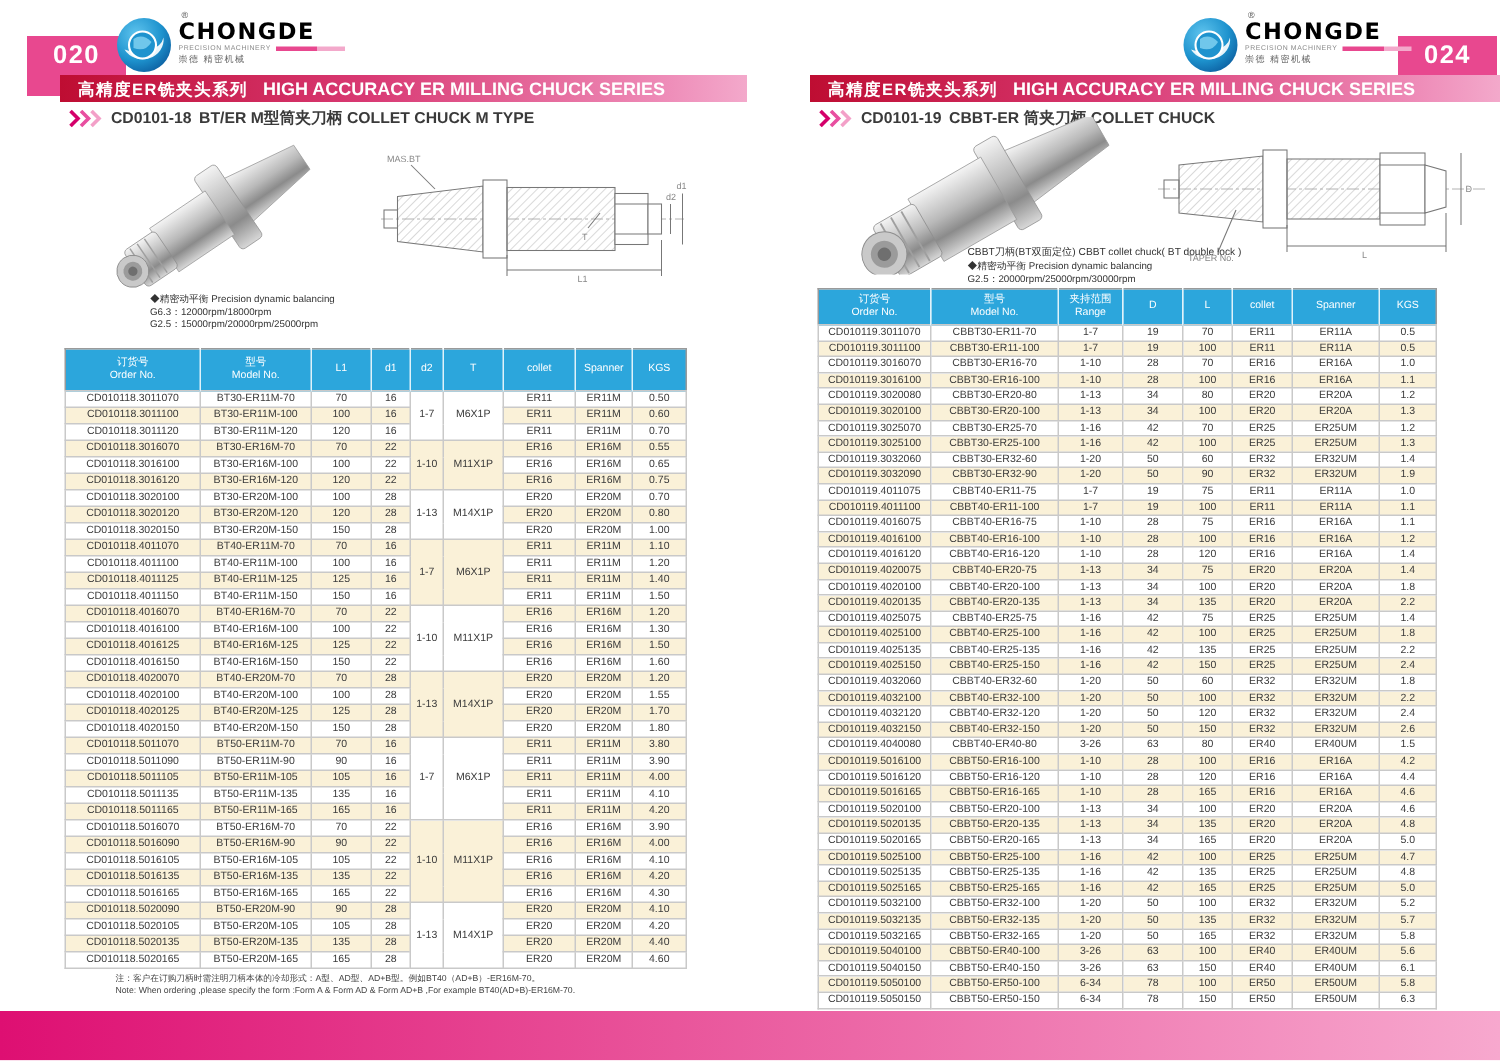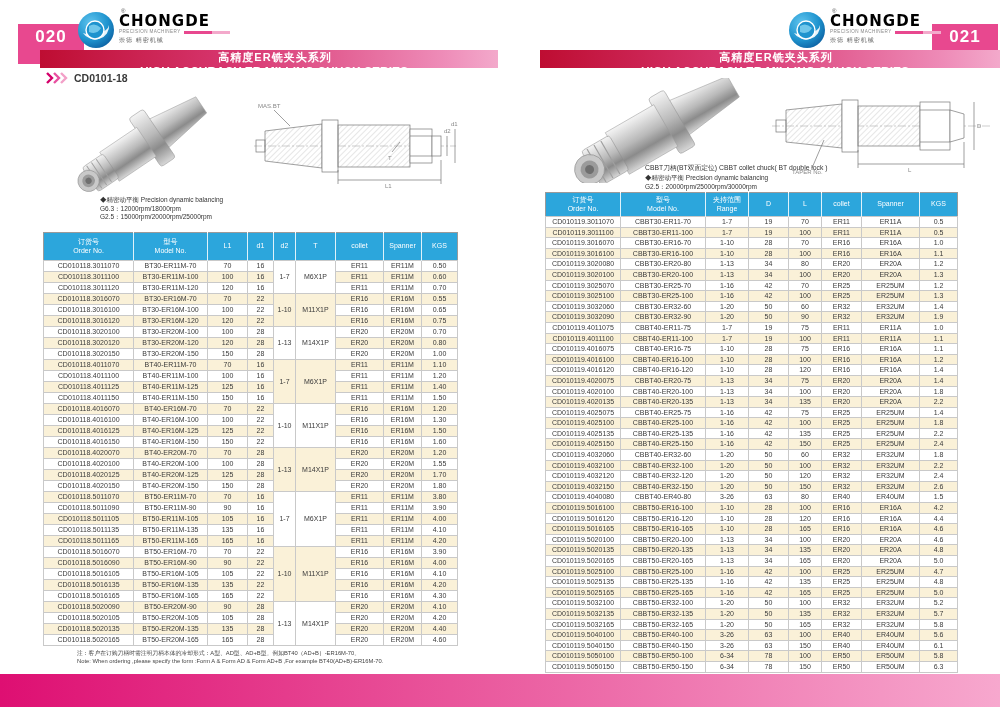"021" div.page-badge { text: 021 -> 024 }
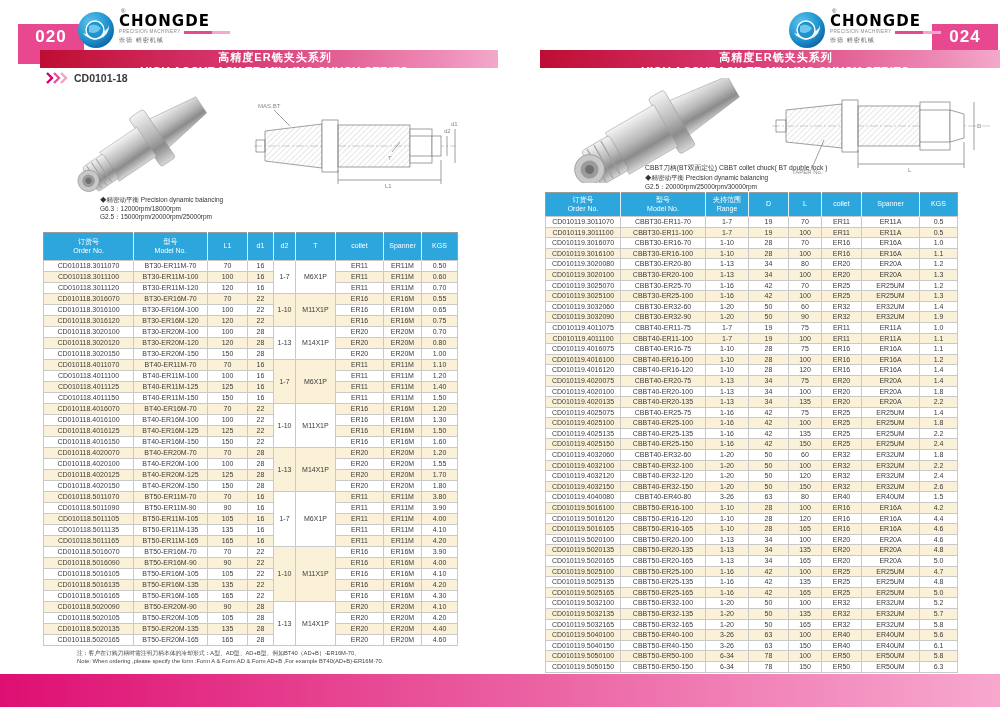"高精度ER铣夹头系列" .series-bar { flex-direction: column -> none }
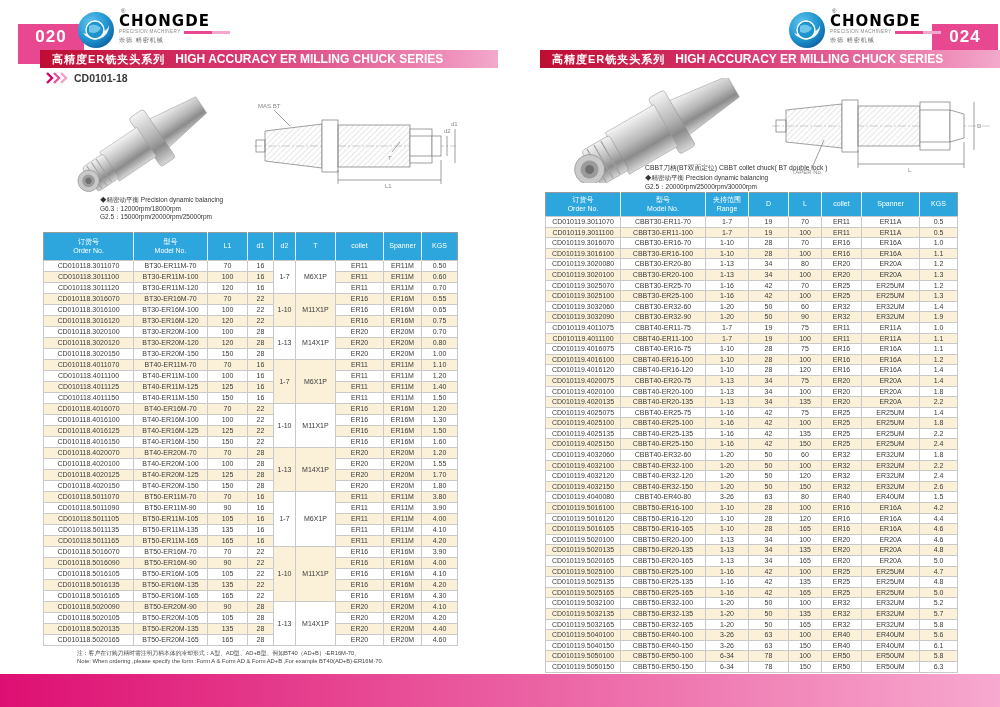"BT/ER M型筒夹刀柄 COLLET CHUCK M" span.section-label { html: none -> <span>BT/ER M型筒夹刀柄 COLLET CHUCK M TYPE</span> }
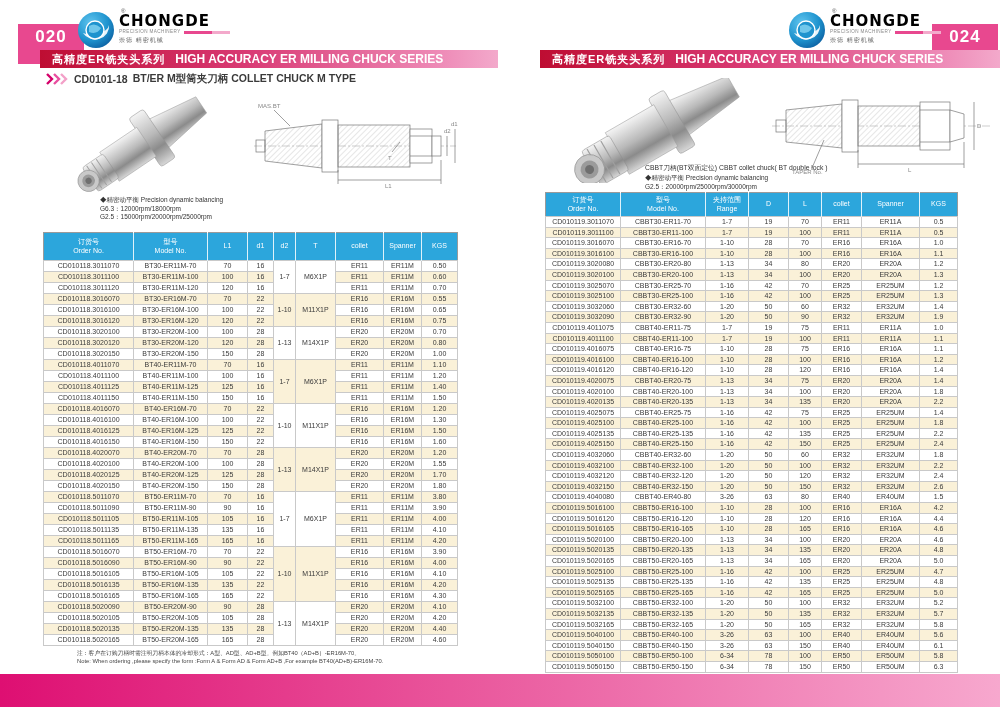"CD0101-19" div.section-title { html: none -> <div> <svg> <polyline></polyline> <polyline></polyline> <polyline></polyline> </svg> <span>CD0101-19</span> <span>CBBT-ER 筒夹刀柄 COLLET CHUCK</span> </div> }
